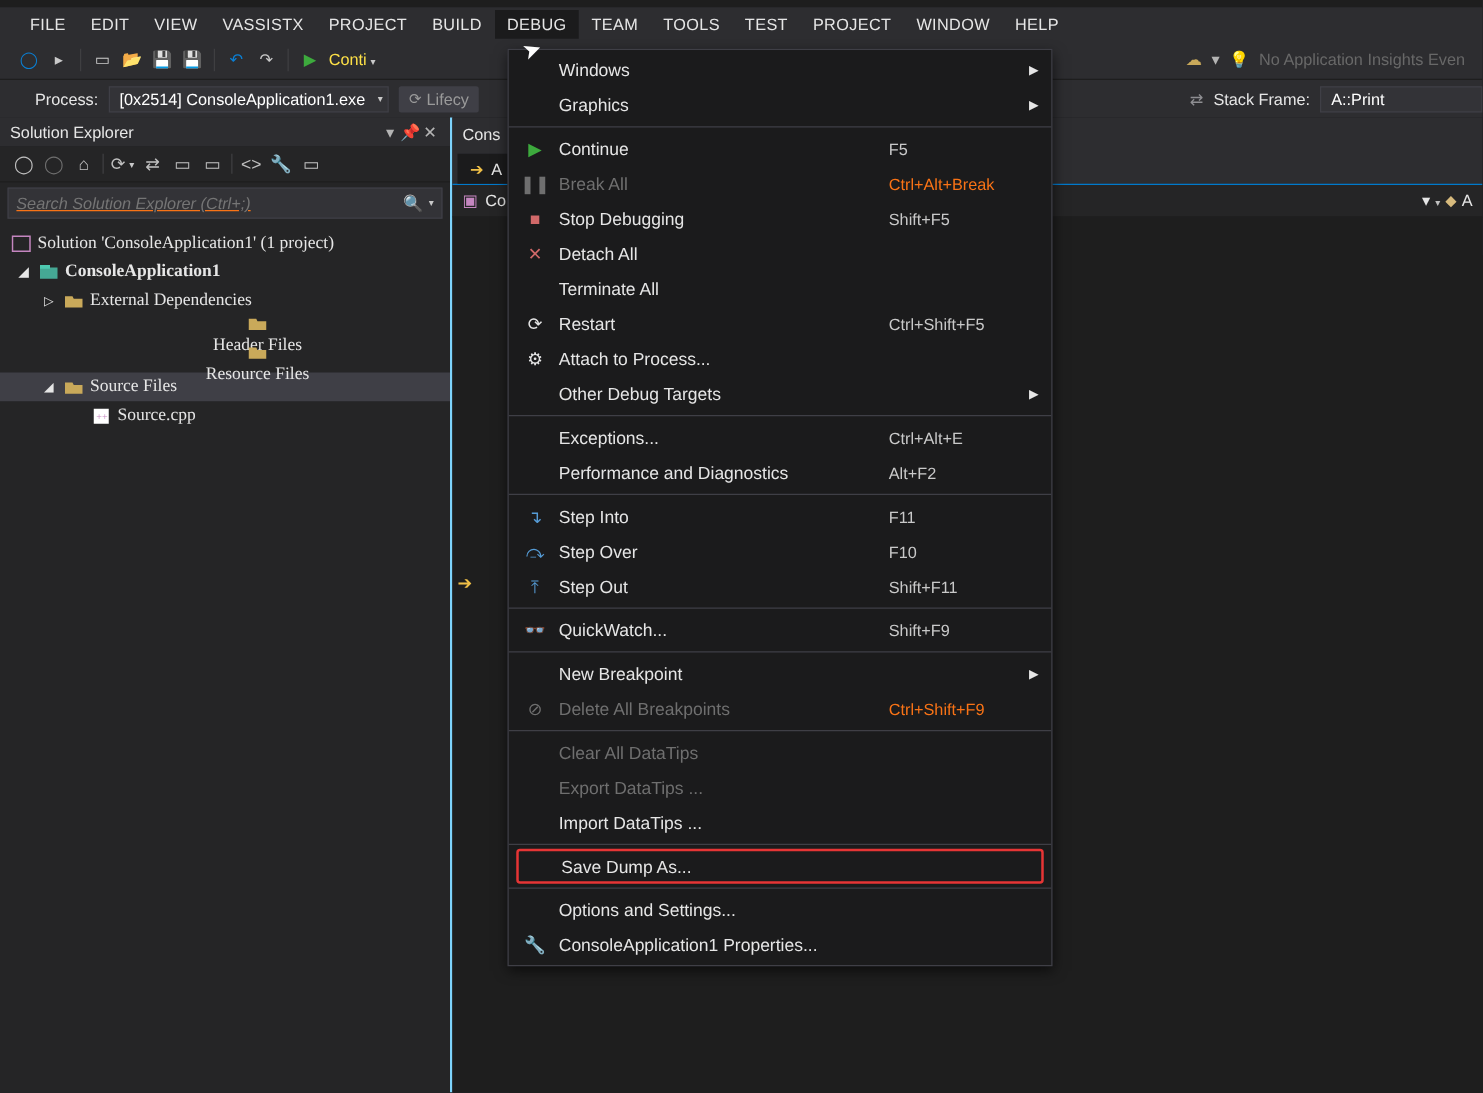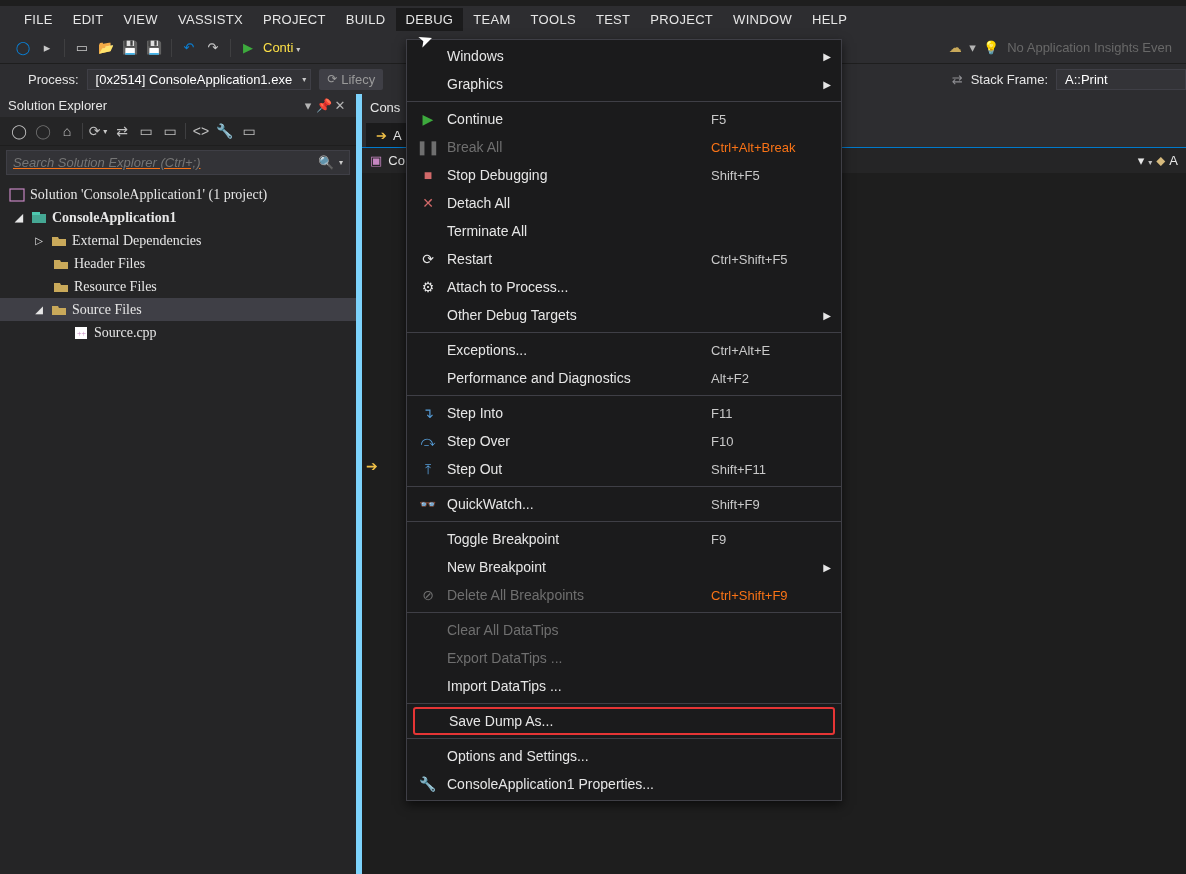"Solution Explorer" .sidebar { border-right: 6px solid #7dd3fc -> 2px solid #7dd3fc }
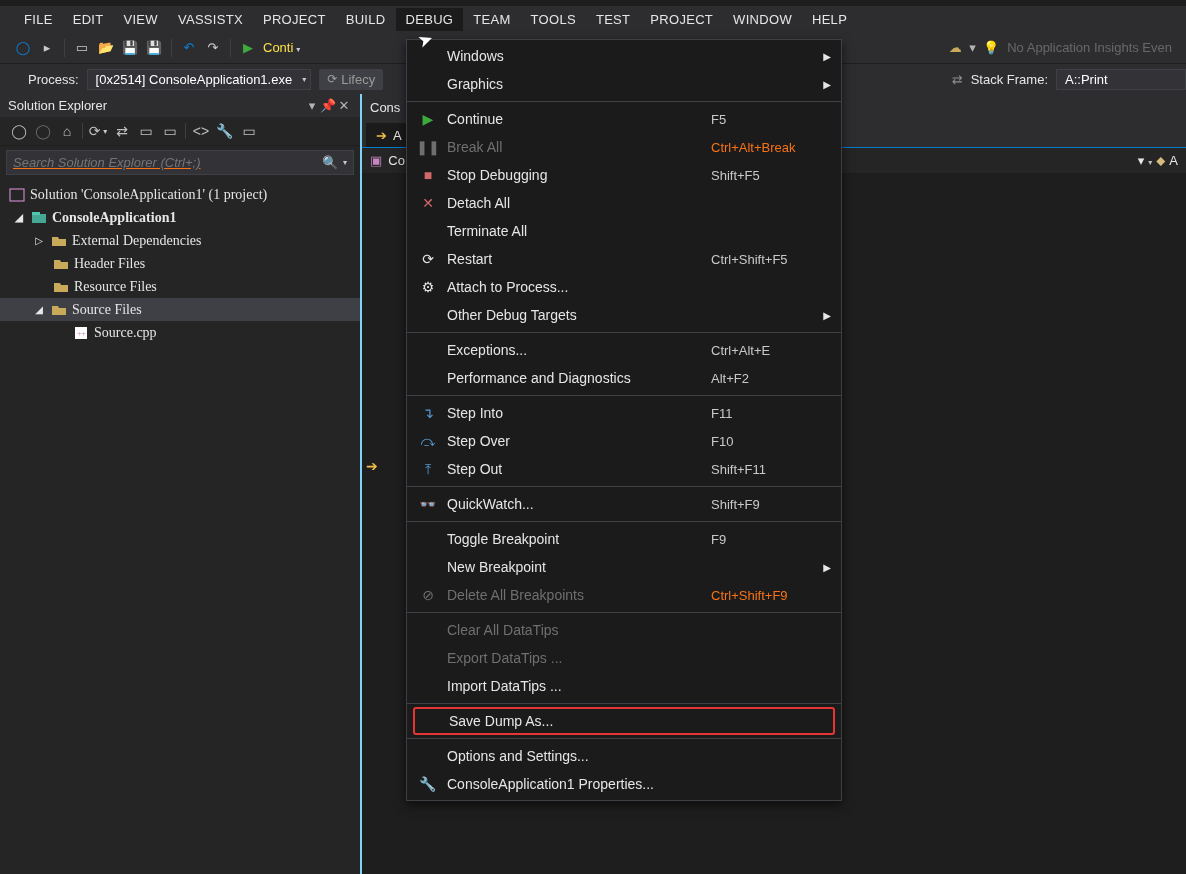"Header Files" .indent3 { flex-direction: none -> column }
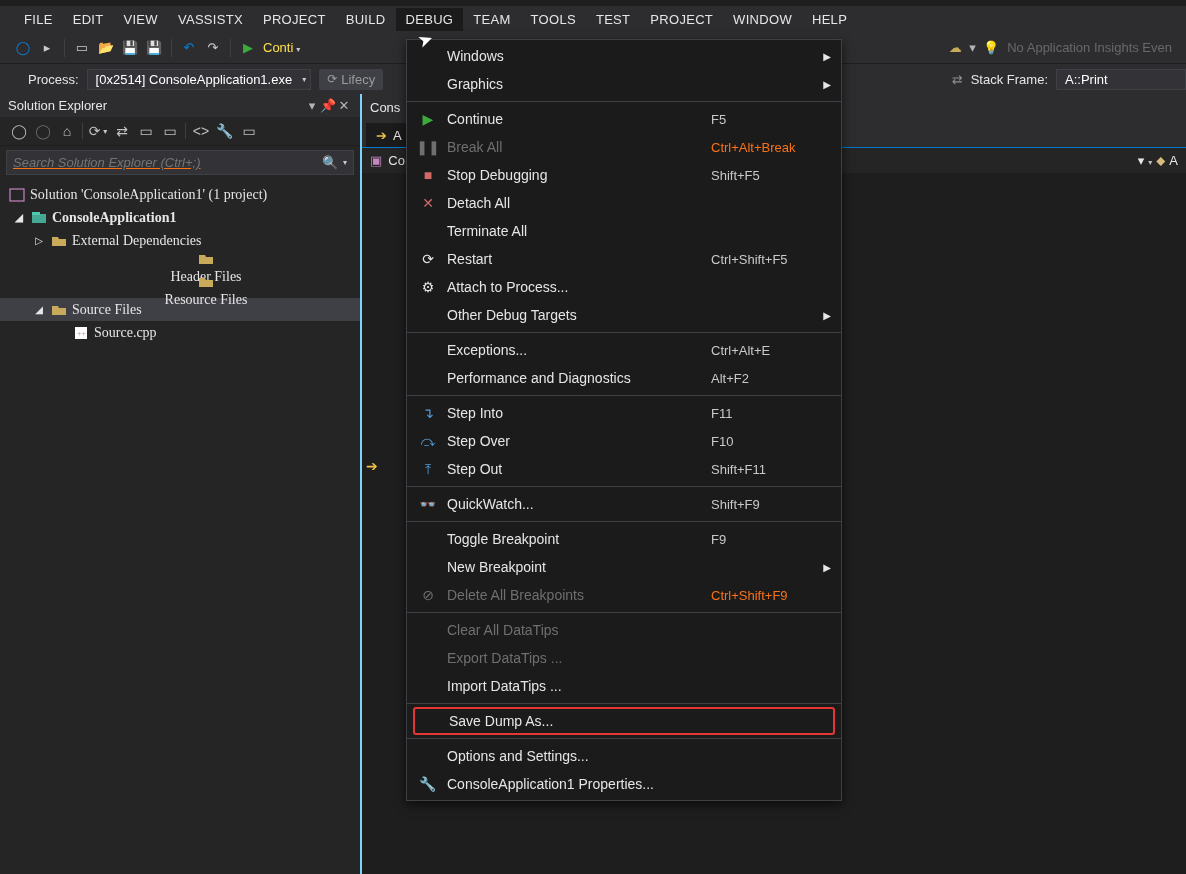"Toggle Breakpoint" div.dd-row { html: <div> <span></span> <span>Toggle Breakpoint</span> <span>F9</span> </div> -> none }
